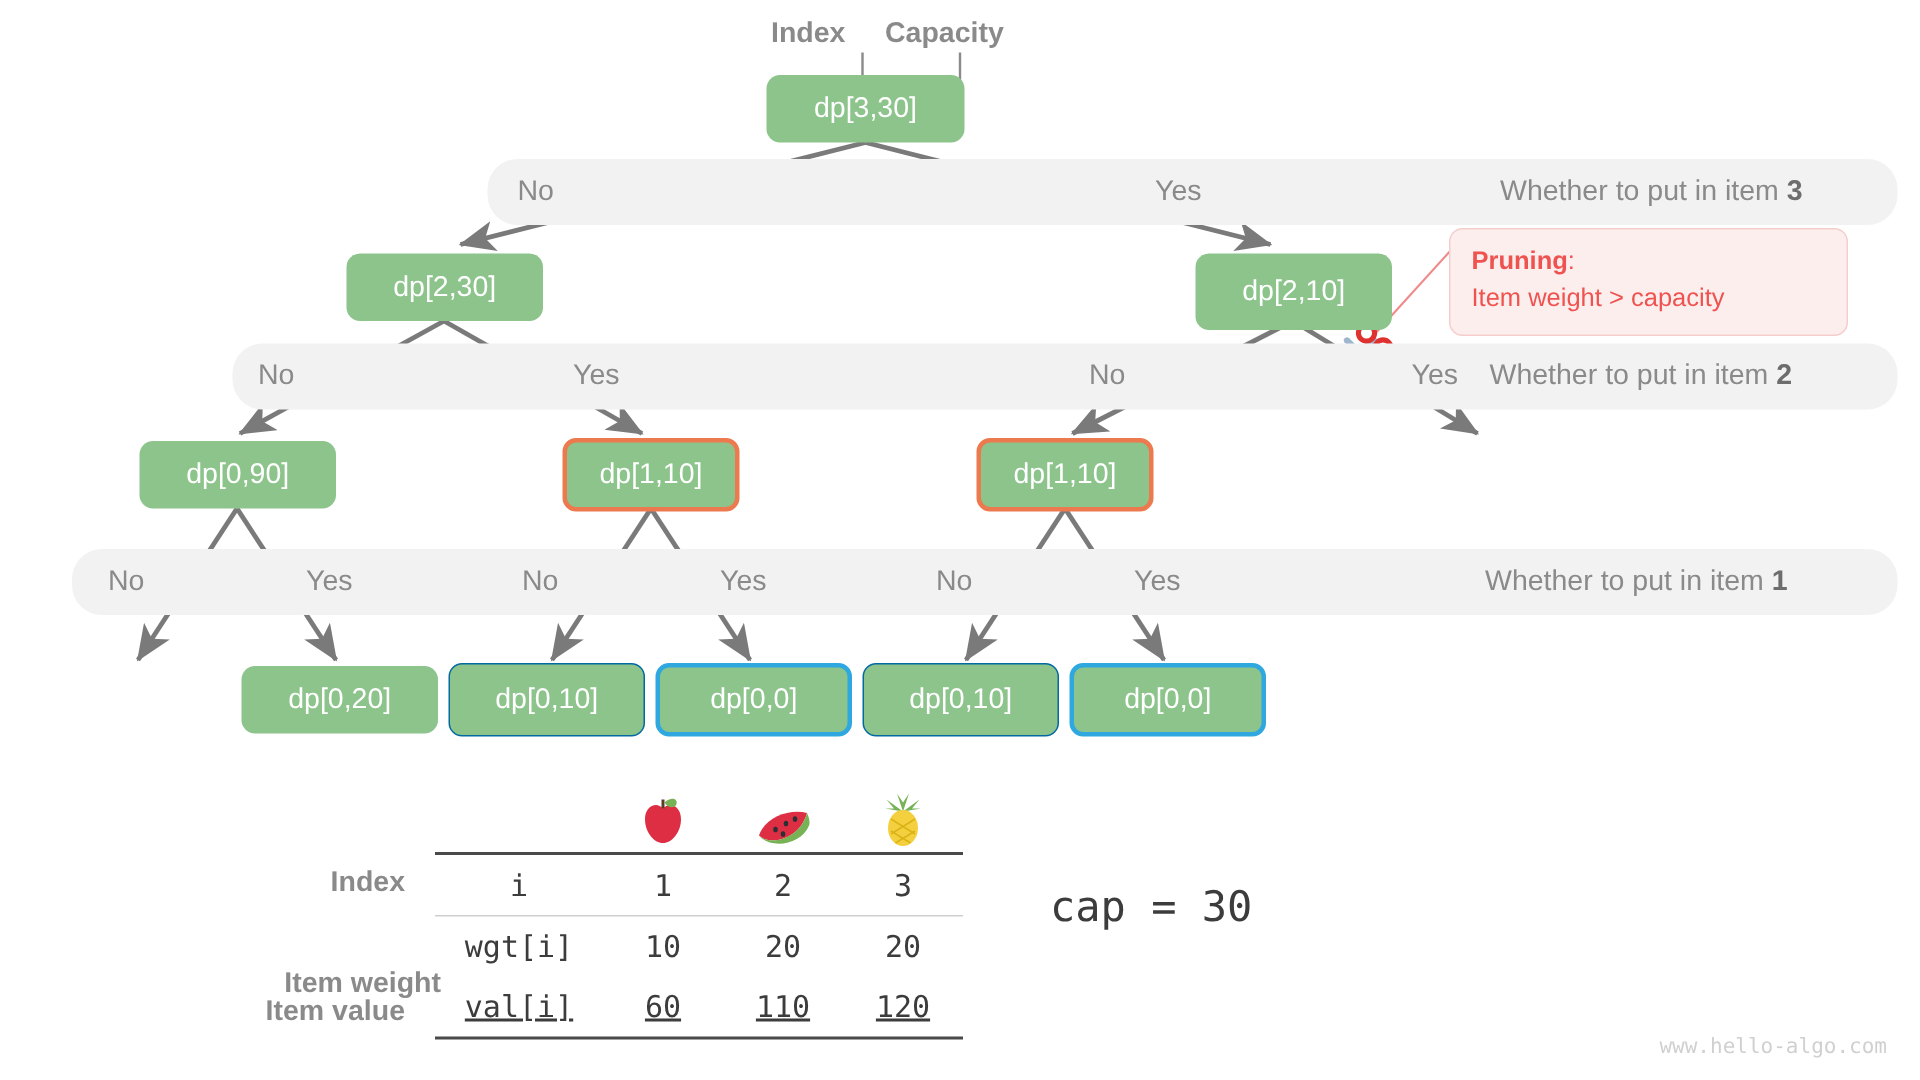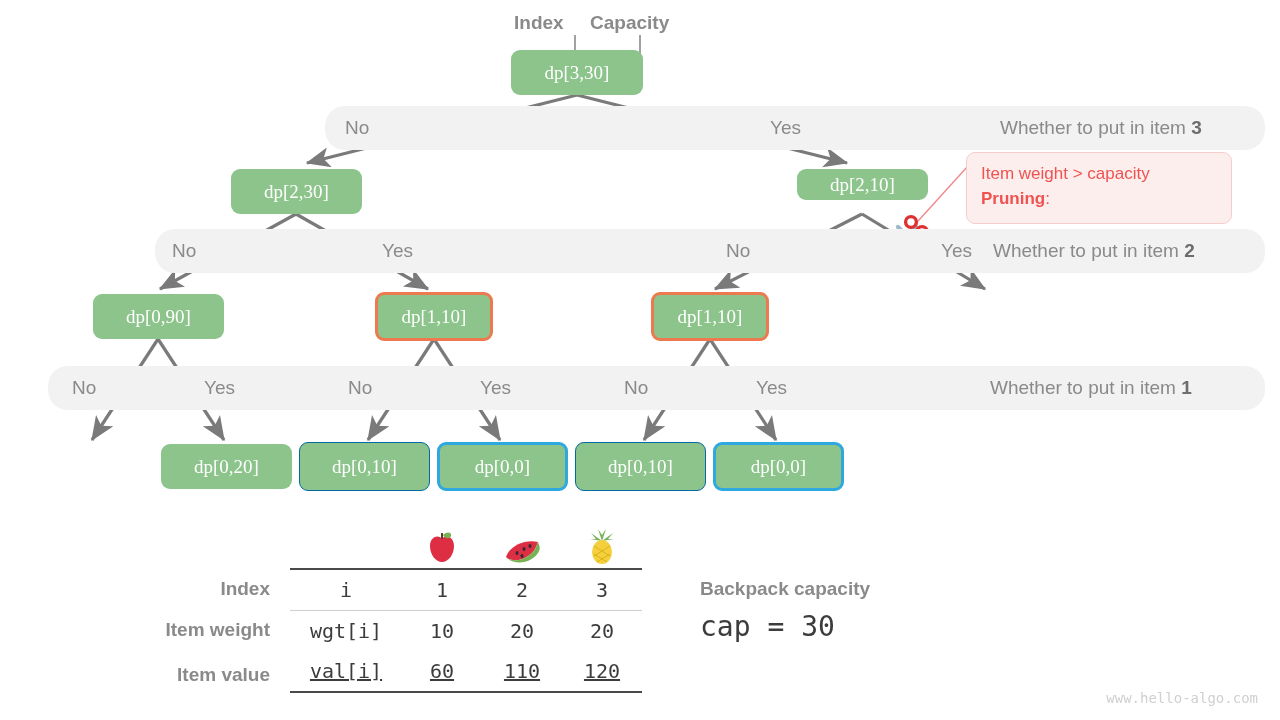"dp[3,30]" .node { font-family: Liberation Serif, serif -> Liberation Sans, sans-serif }
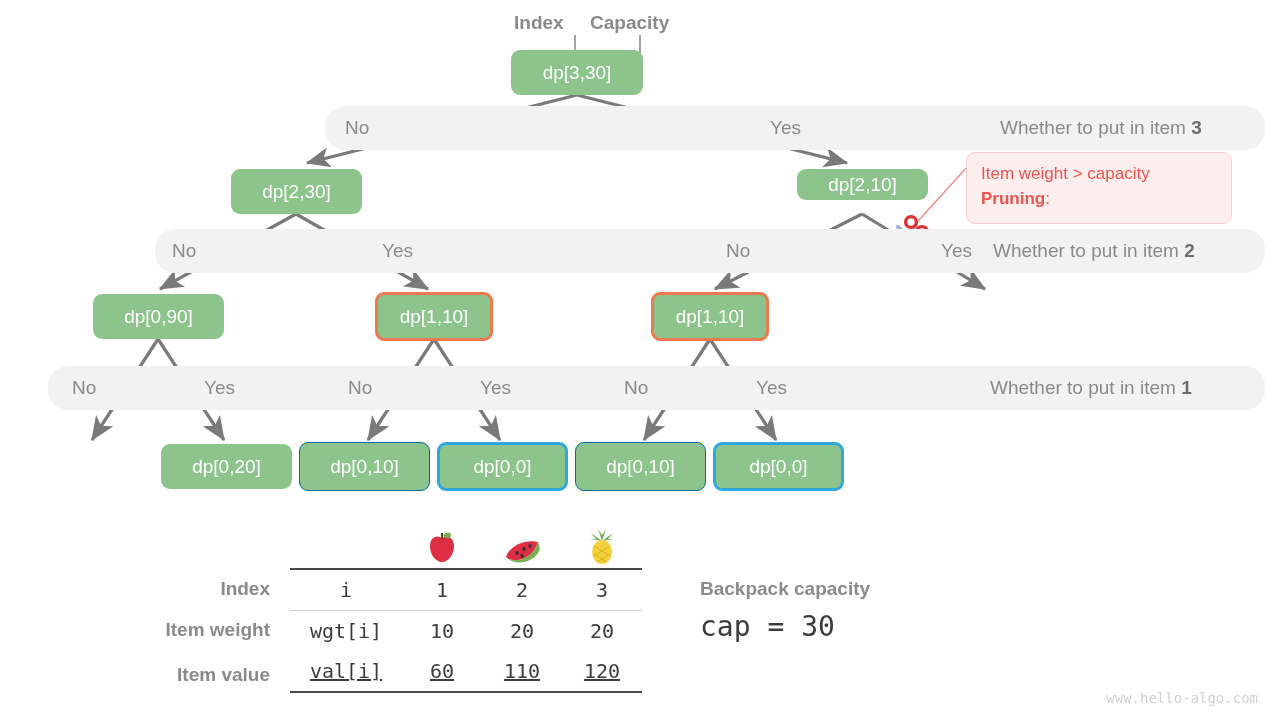"dp[2,10]" div.node { height: 31px -> 51px }
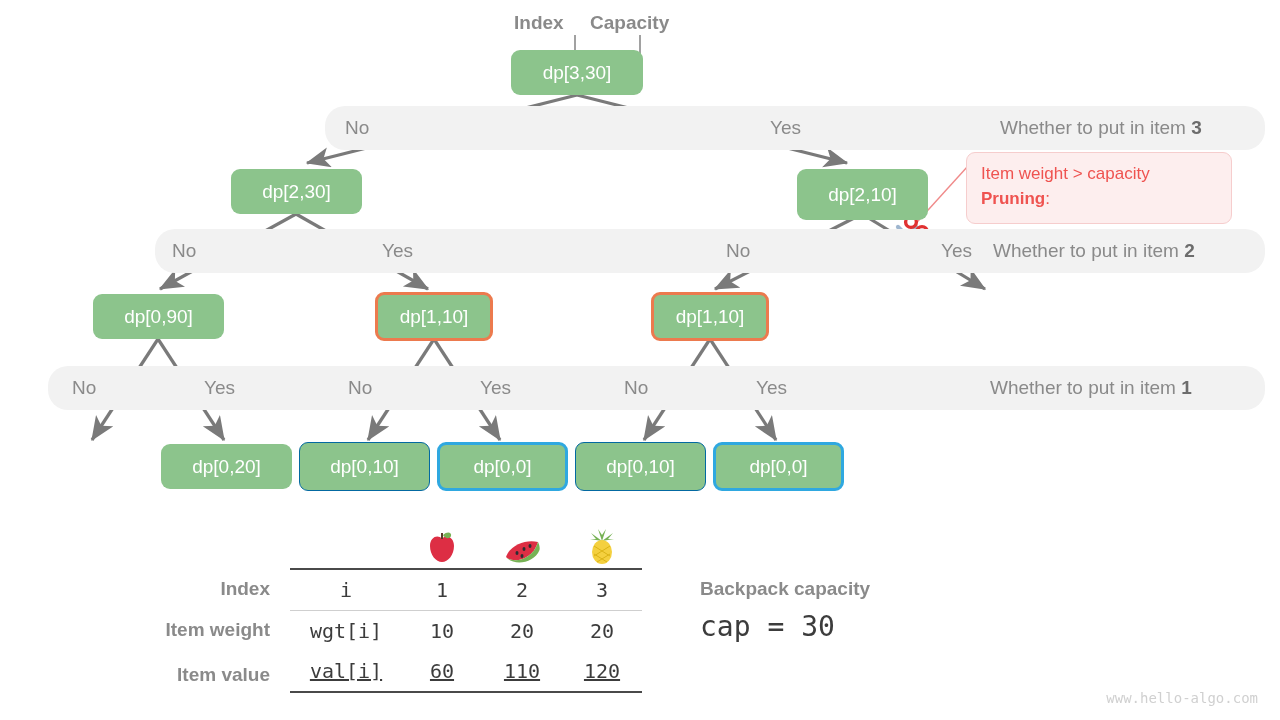"Item weight > capacity" div.prune-line { order: before "Pruning:" -> after "Pruning:" }
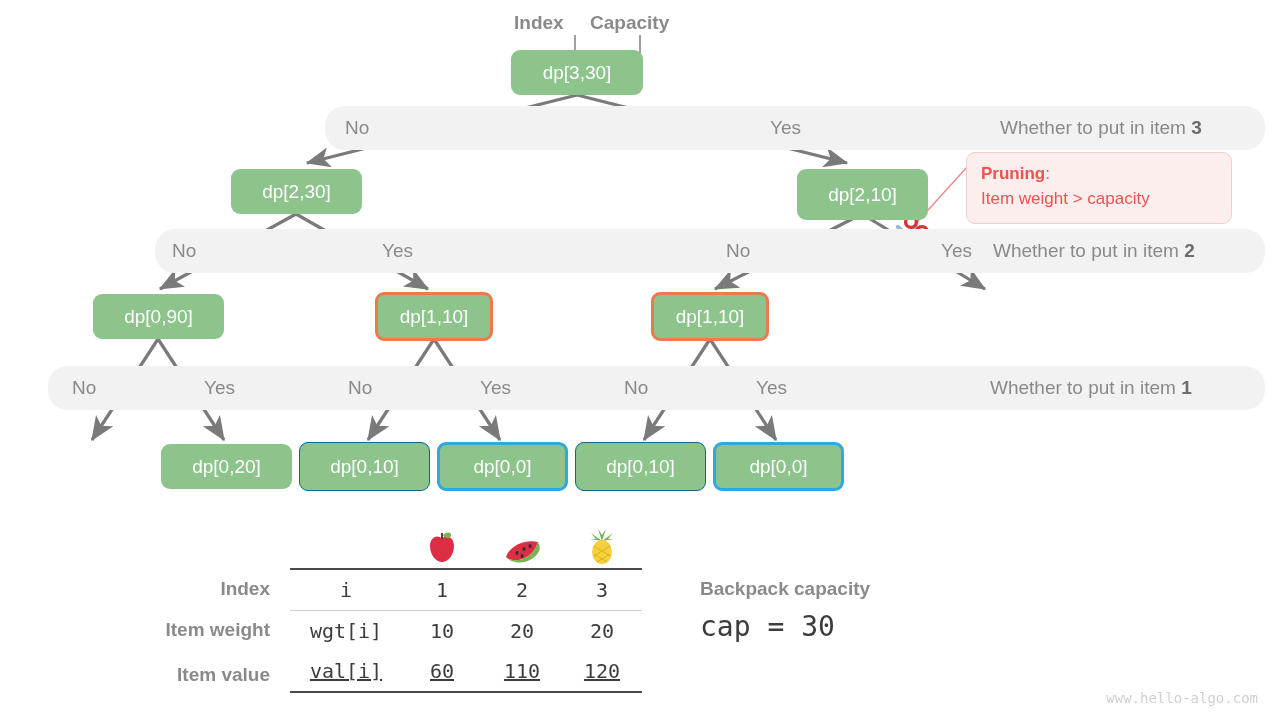"Backpack capacity" div.cap-title { html: <div>Backpack capacity</div> -> none }
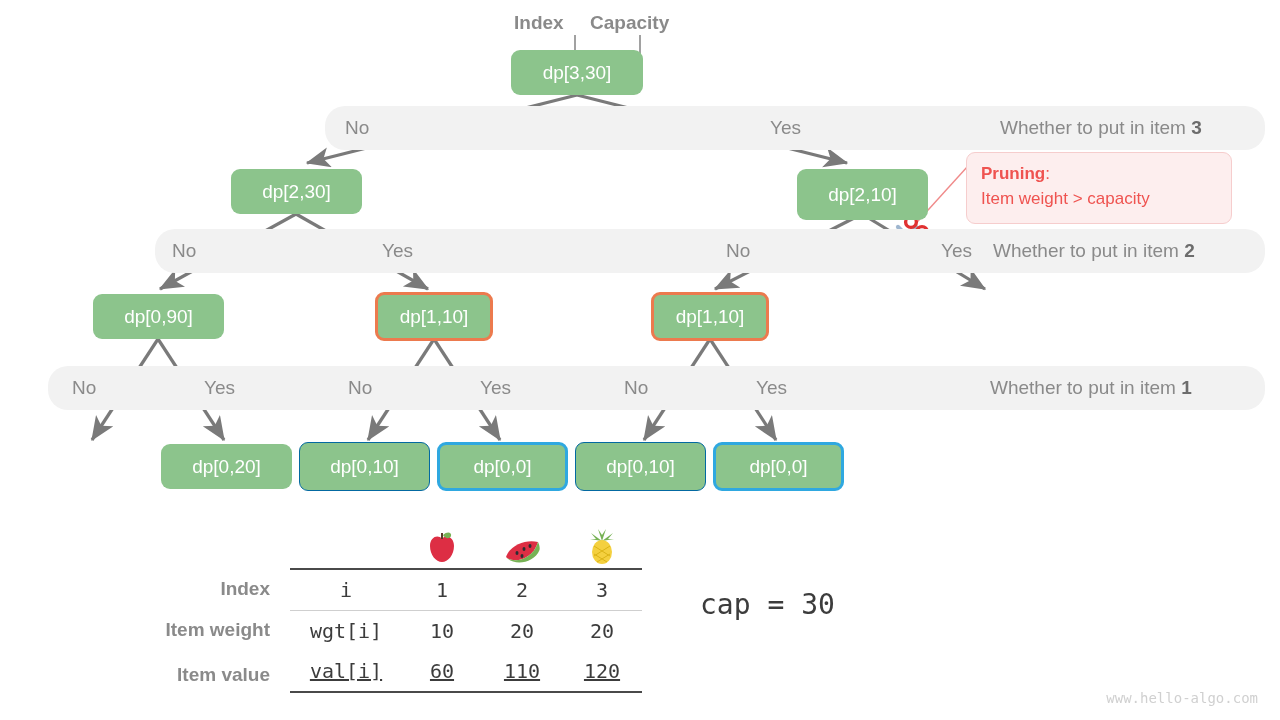"Item weight" div.rowlabel { padding-left: none -> 24px; top: 619px -> 645px }
